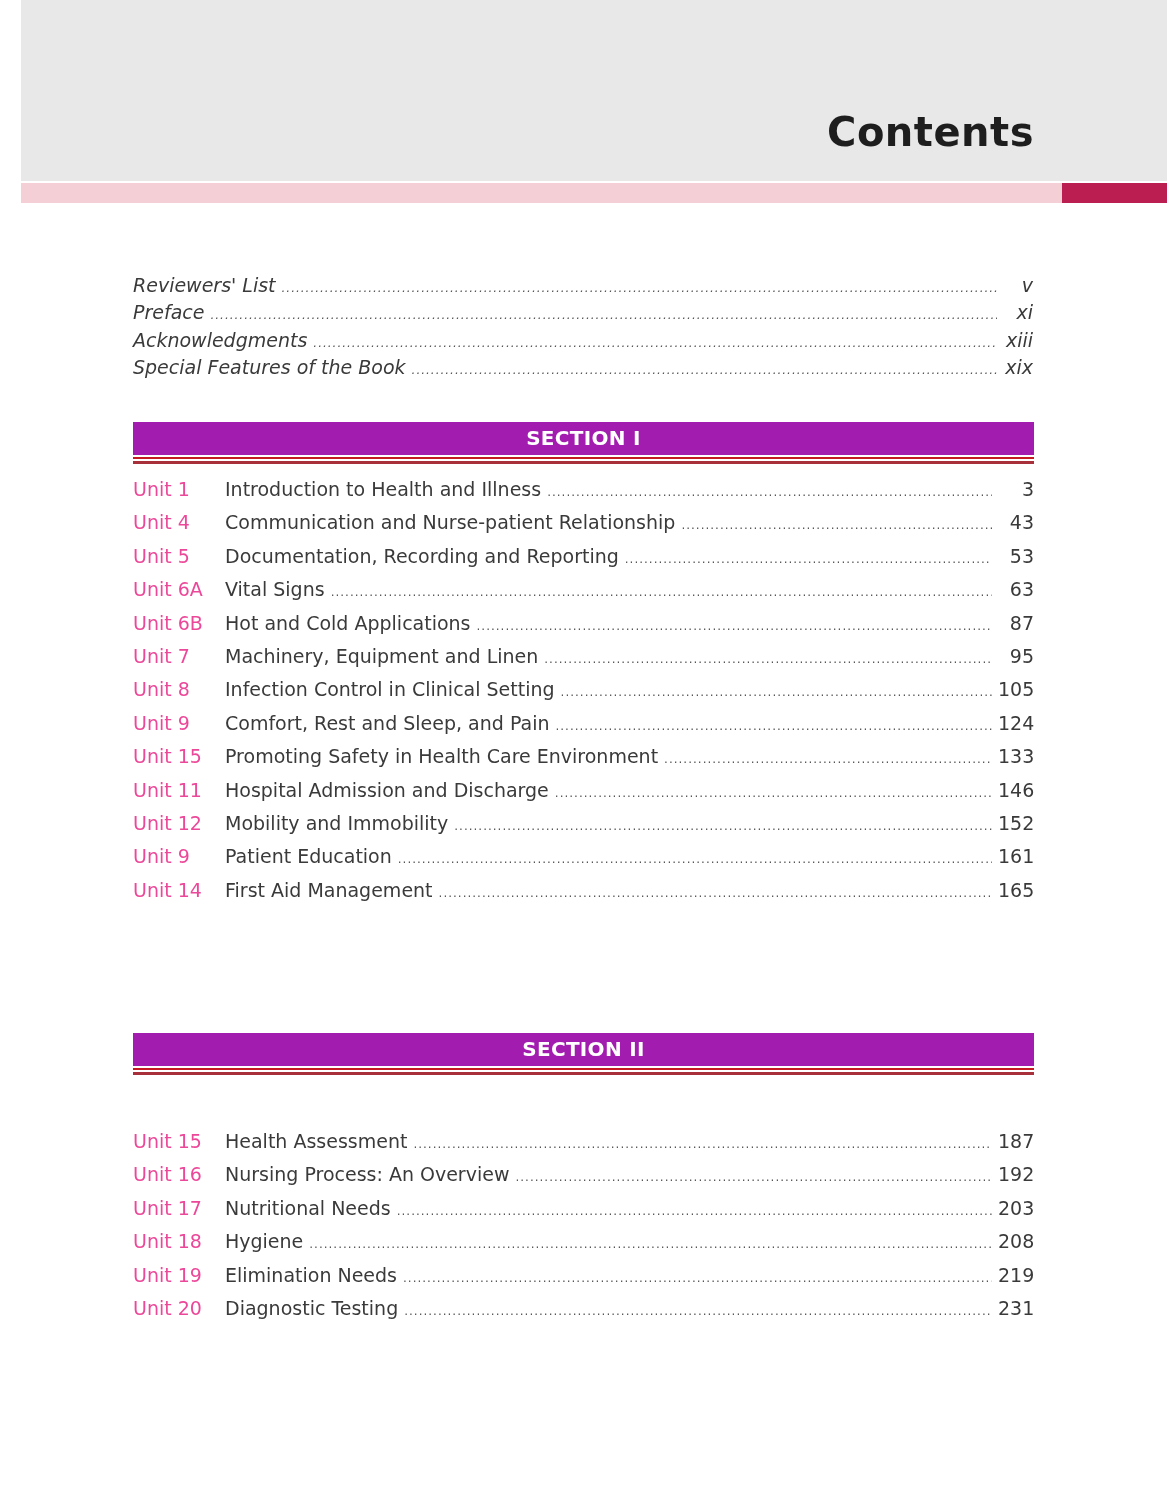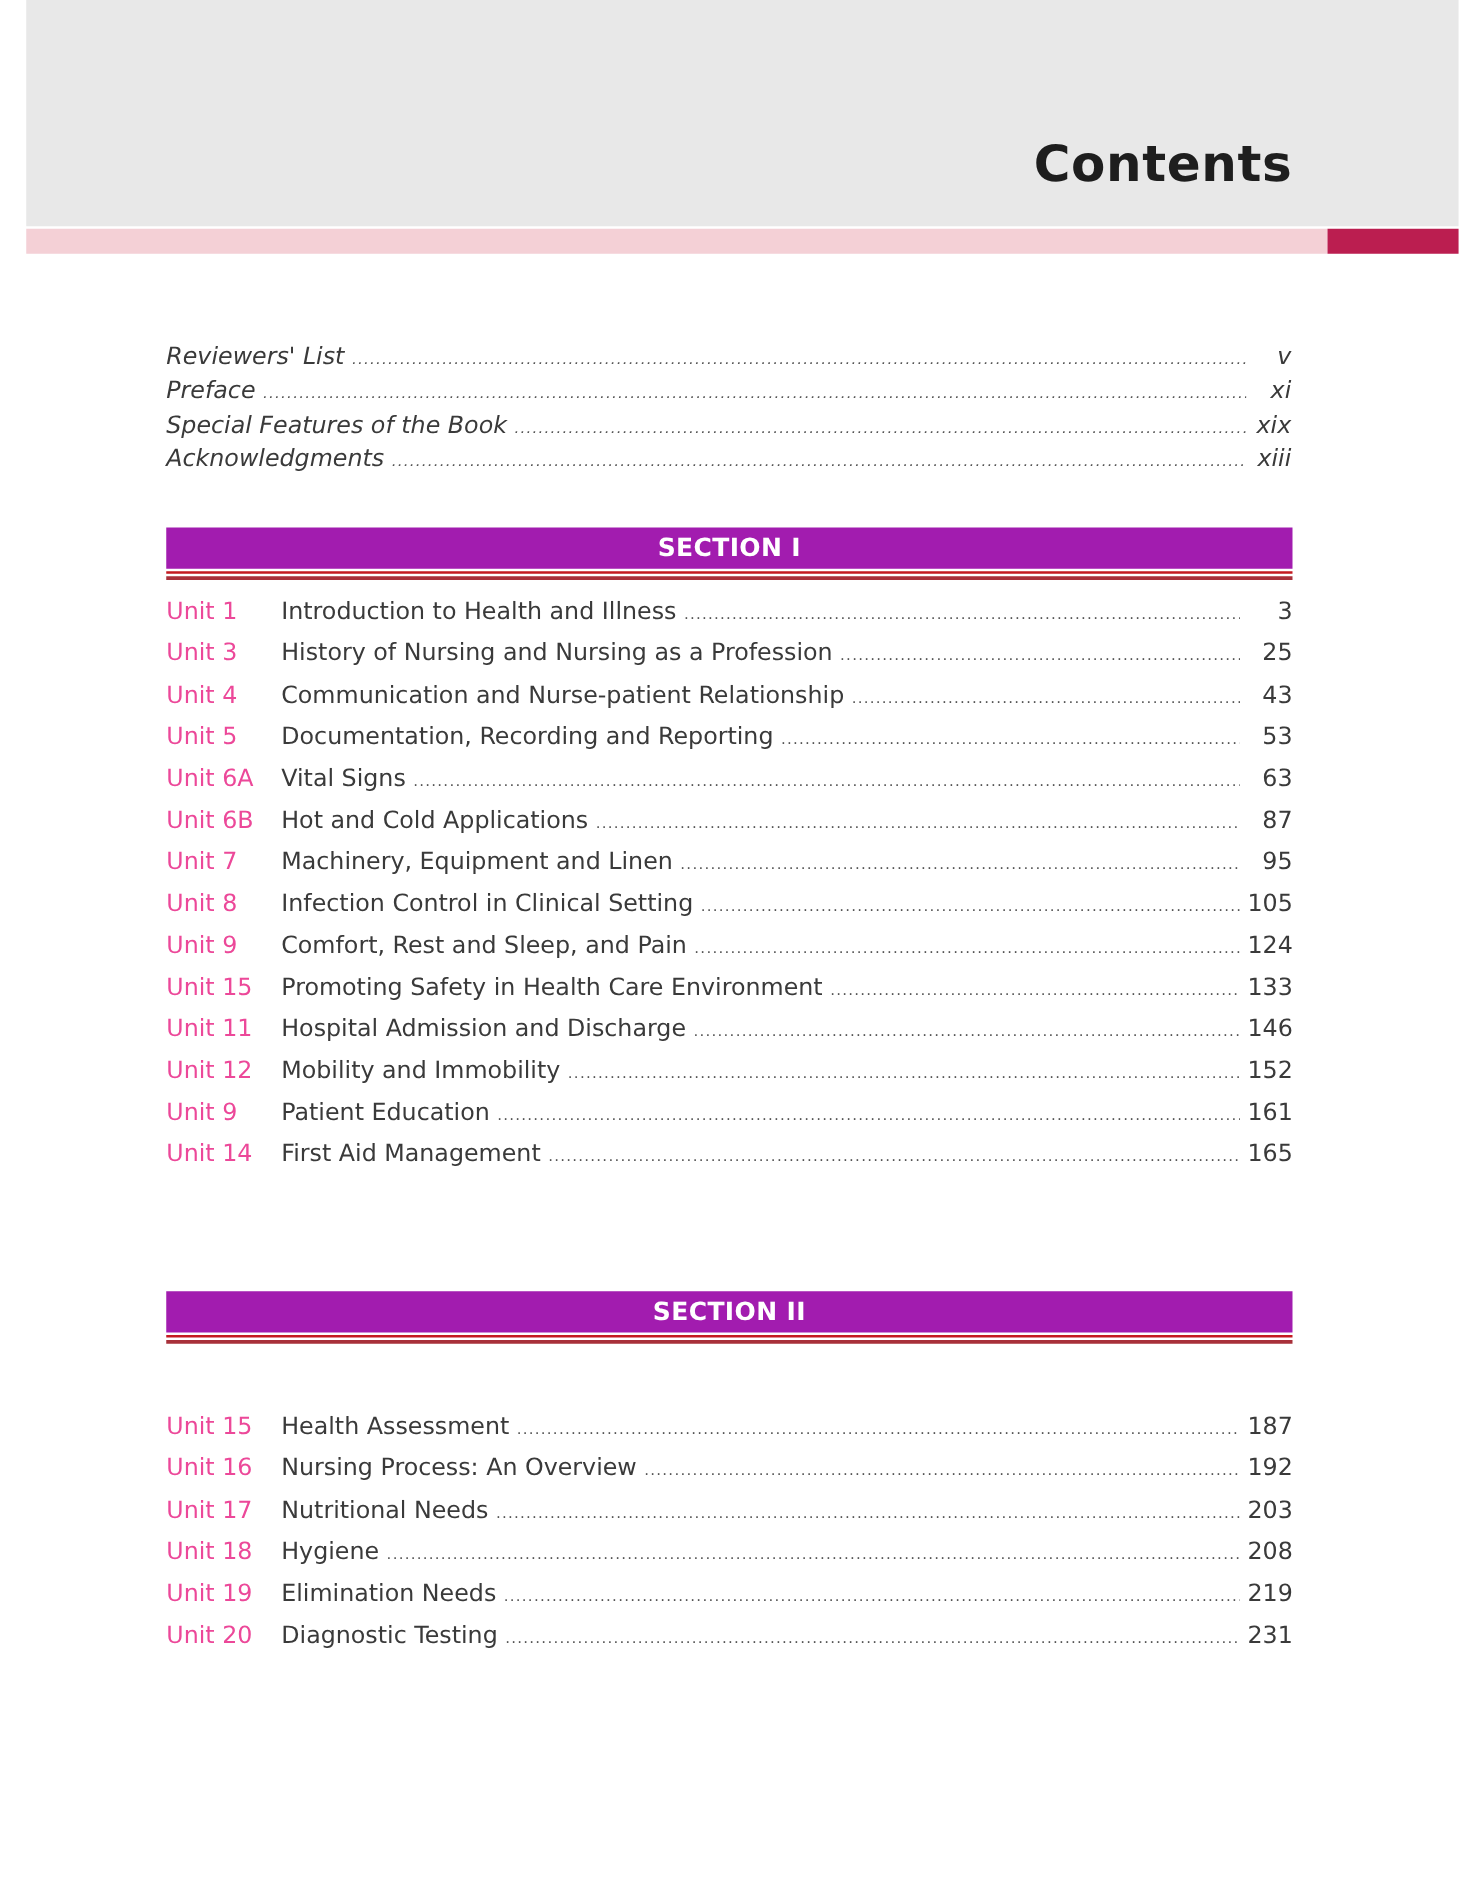"Special Features of the Book" div.front-row { order: before "Acknowledgments" -> after "Acknowledgments" }
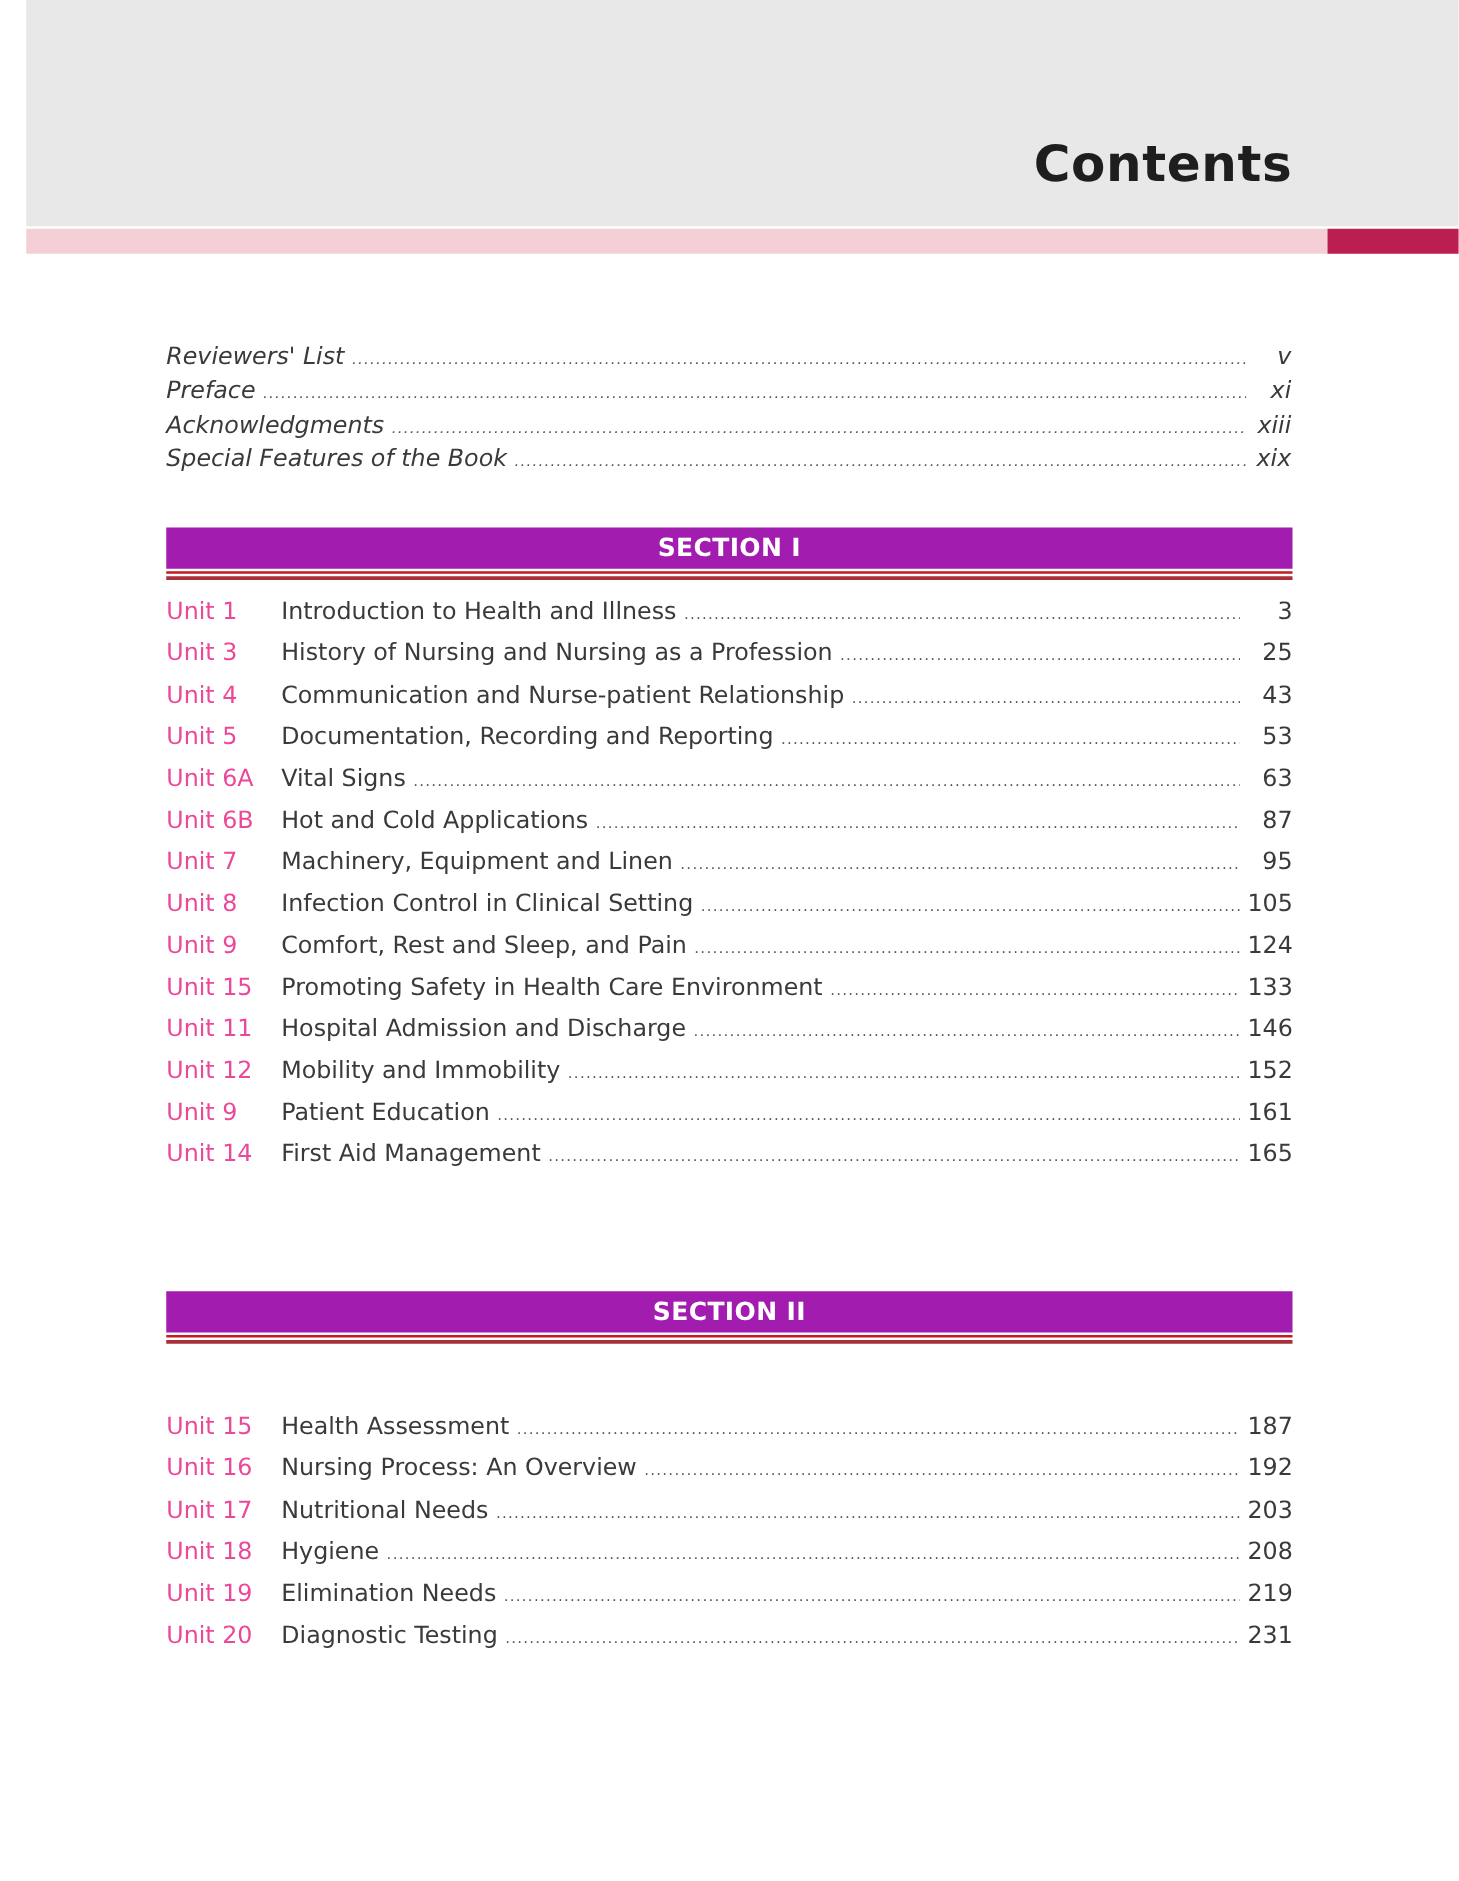"Unit 3" div.unit-row { html: <div> <span>Unit 3</span> <span>History of Nursing and Nursing as a Profession</span> <span></span> <span>25</span> </div> -> none }
